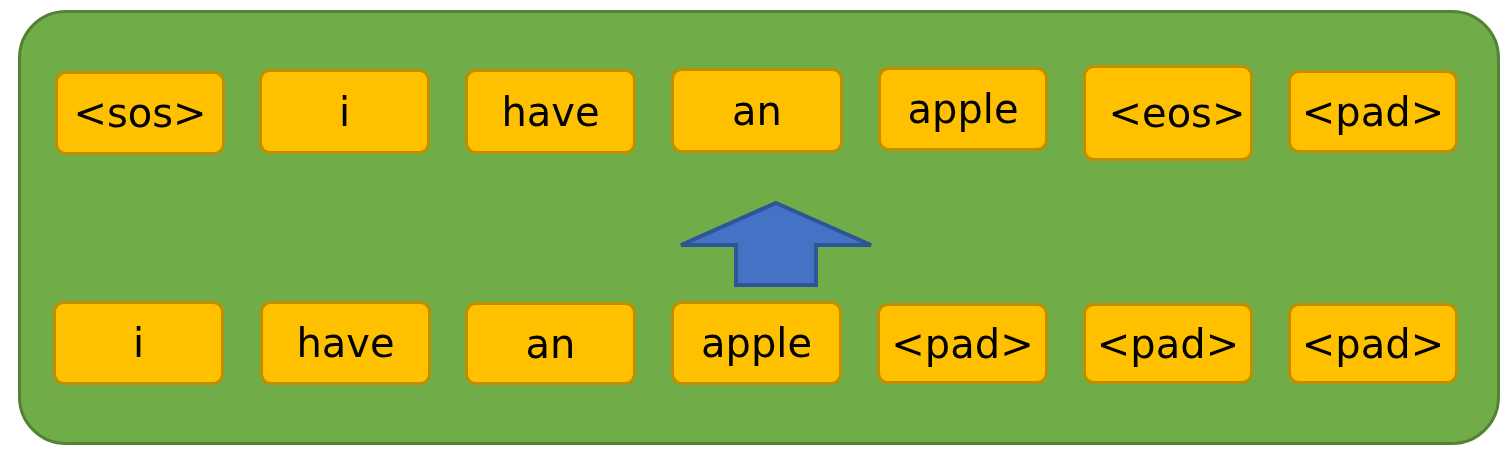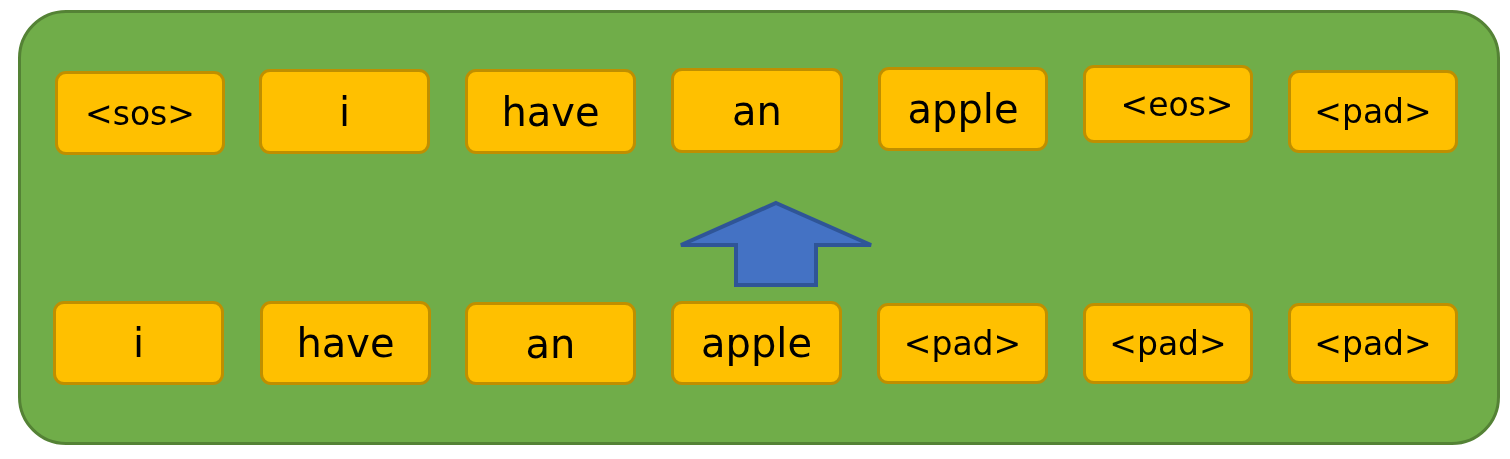"<sos>" .token.tag { font-size: 33px -> 40px }
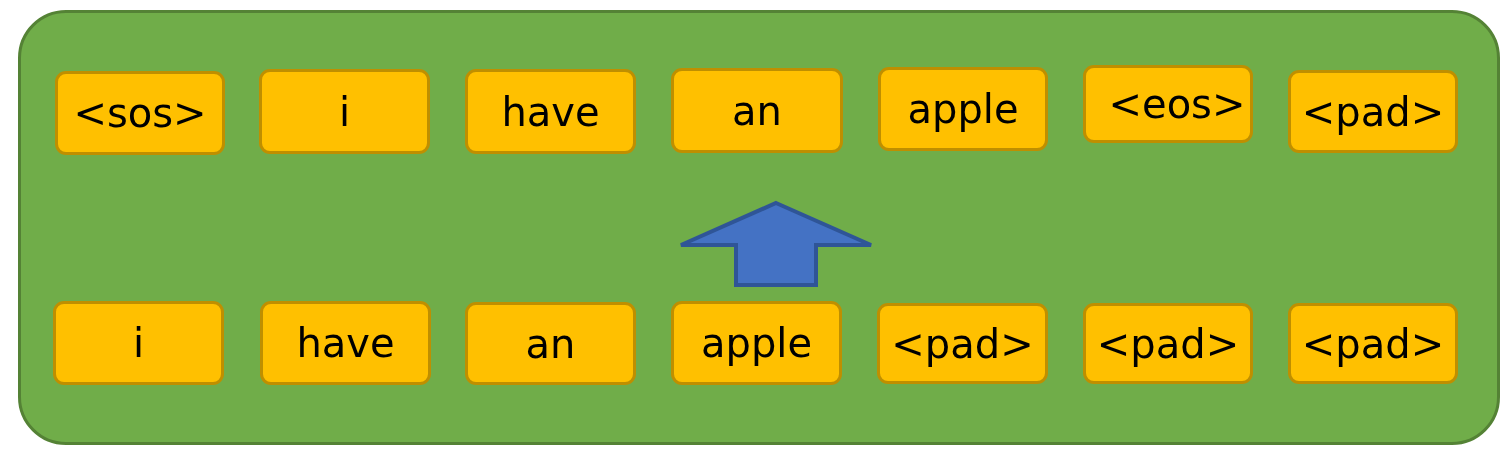"<eos>" div.token { height: 78px -> 96px }
